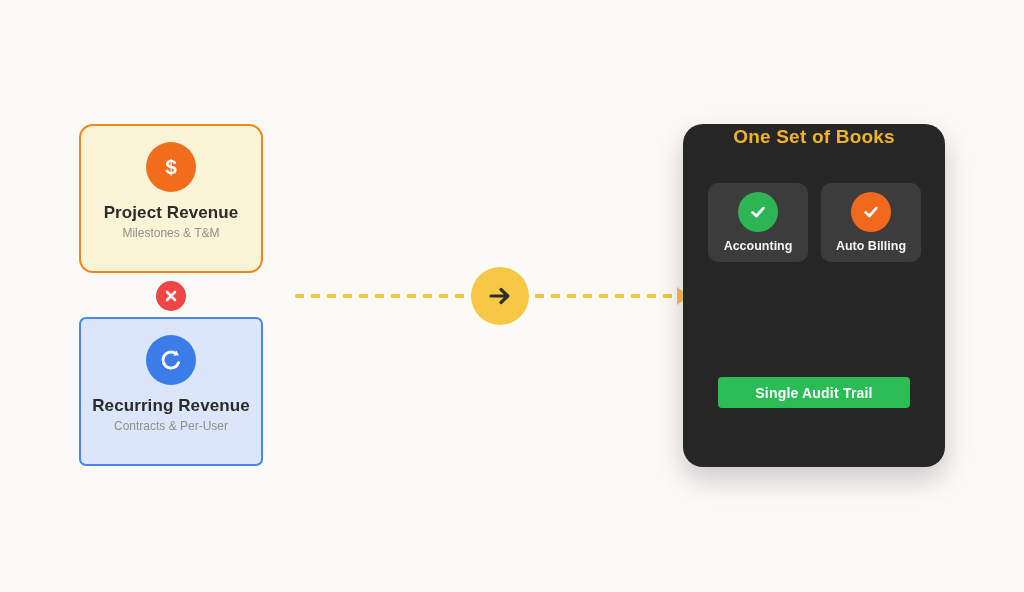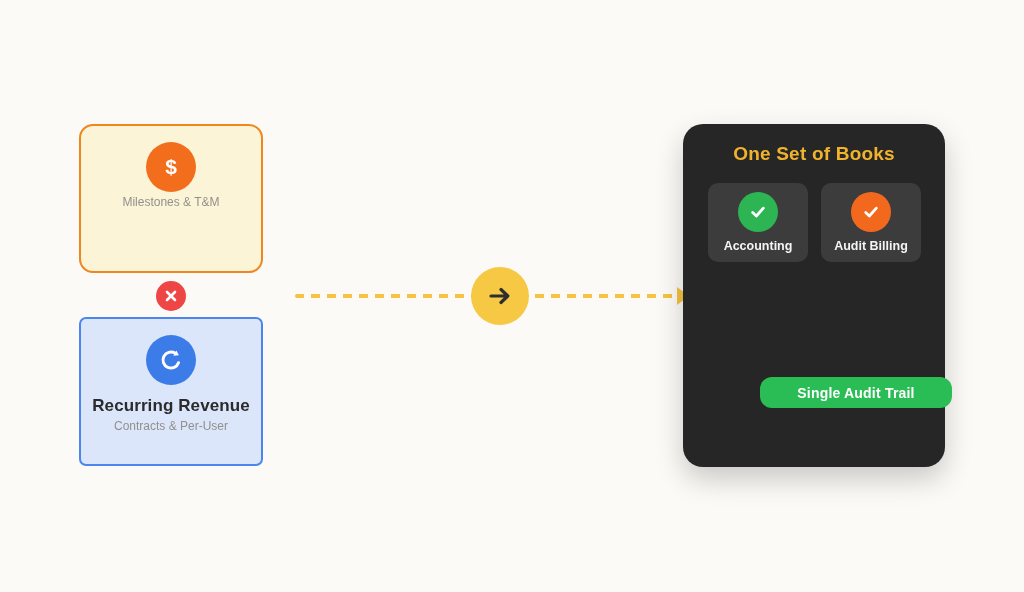"One Set of Books" .panel-title { margin-top: 19px -> 2px }
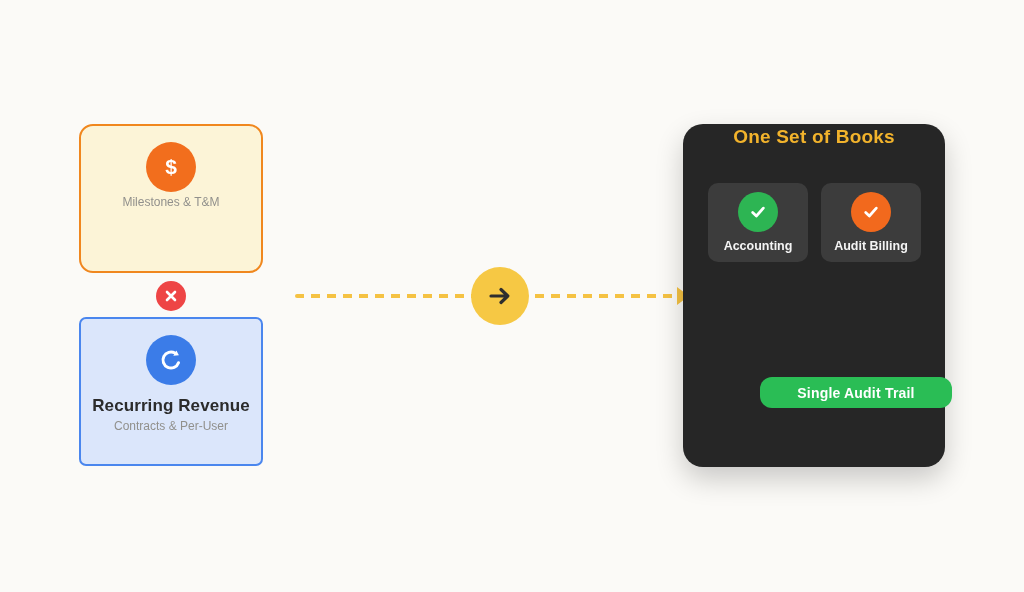"Project Revenue" div.src-title { html: none -> <div>Project Revenue</div> }
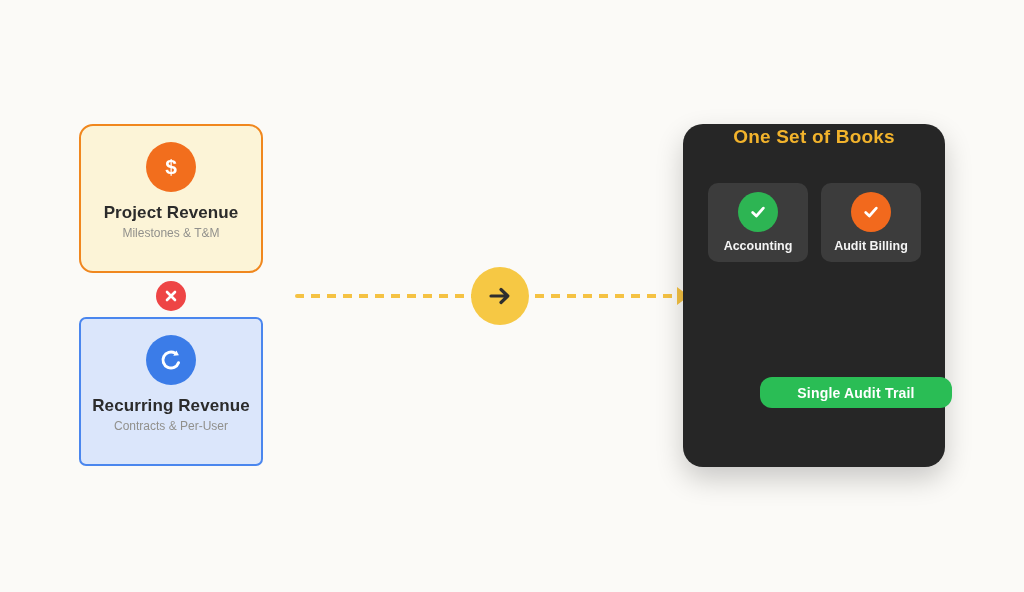"Audit Billing" div.tile-label { text: Audit -> Auto }
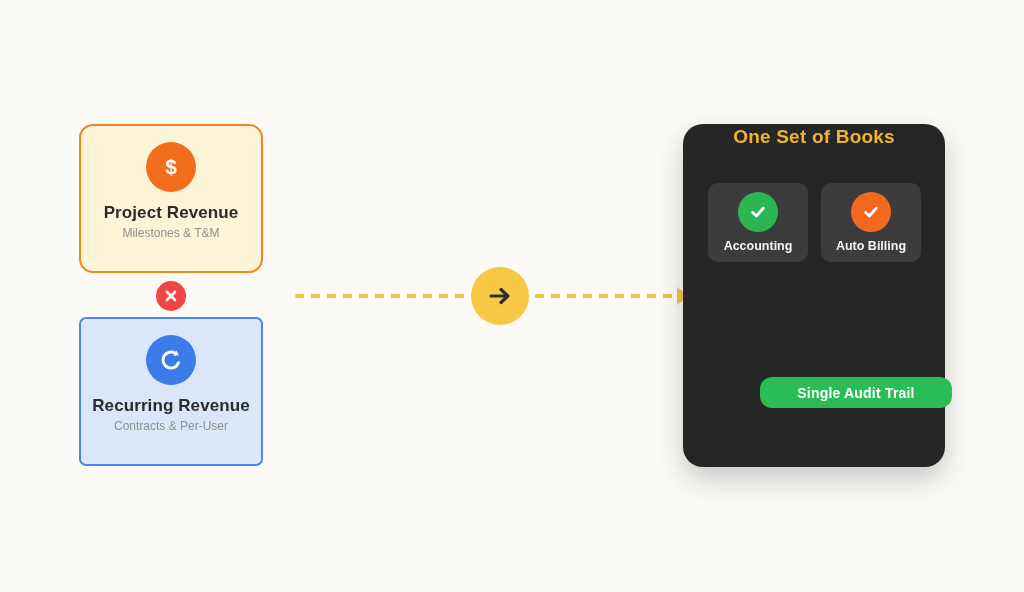"Single Audit Trail" .audit-btn { border-radius: 12px -> 4px; margin-left: 42px -> none }
